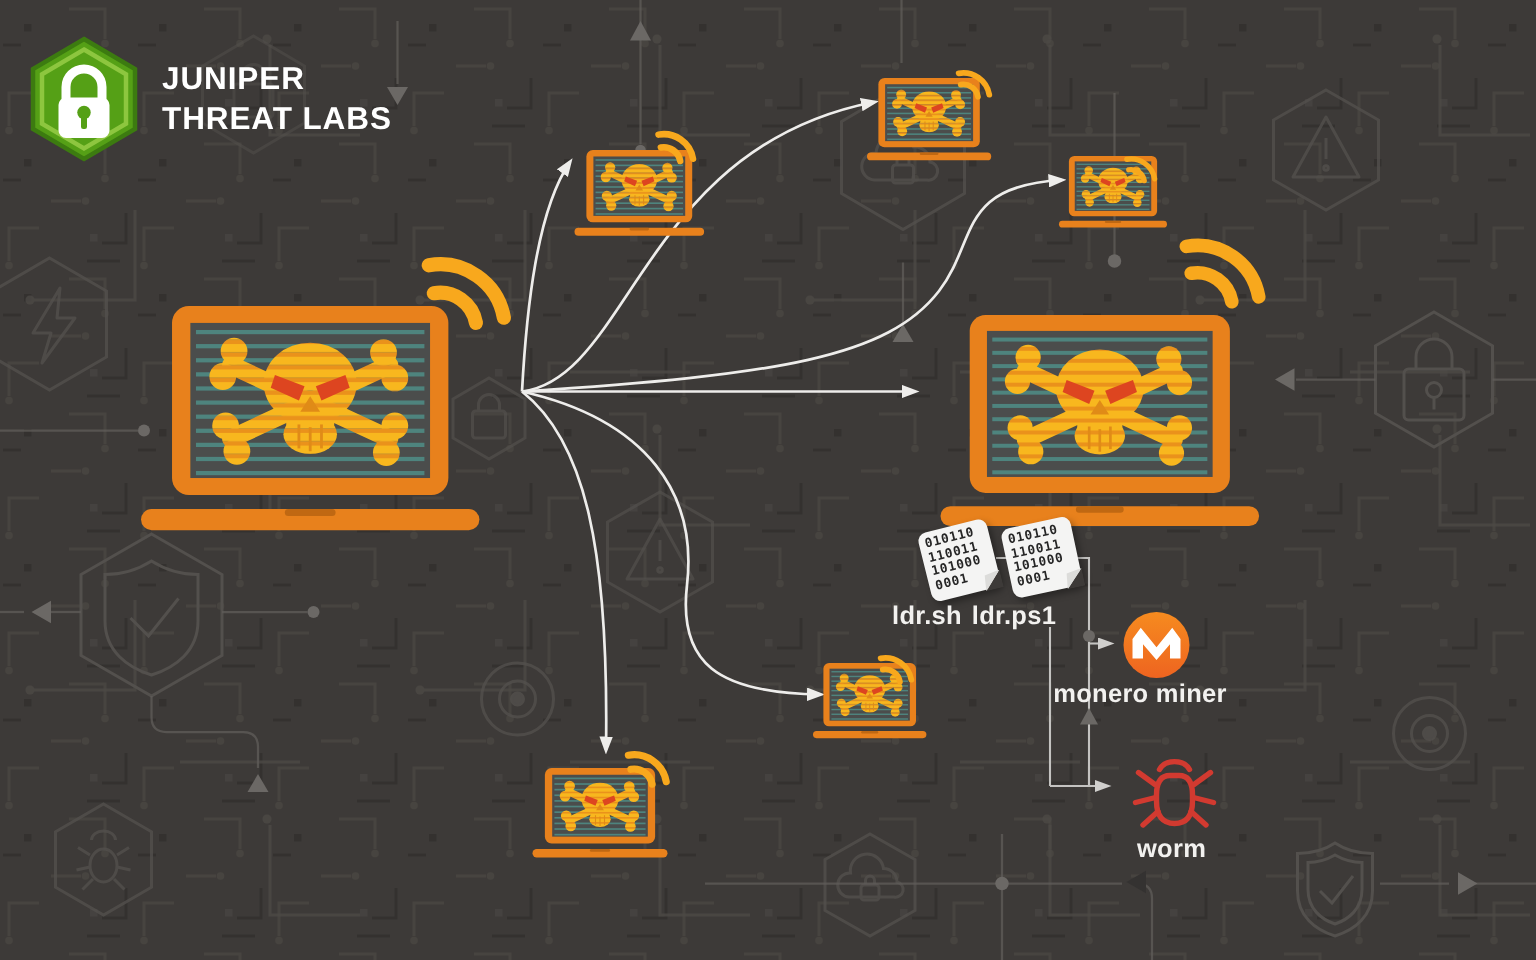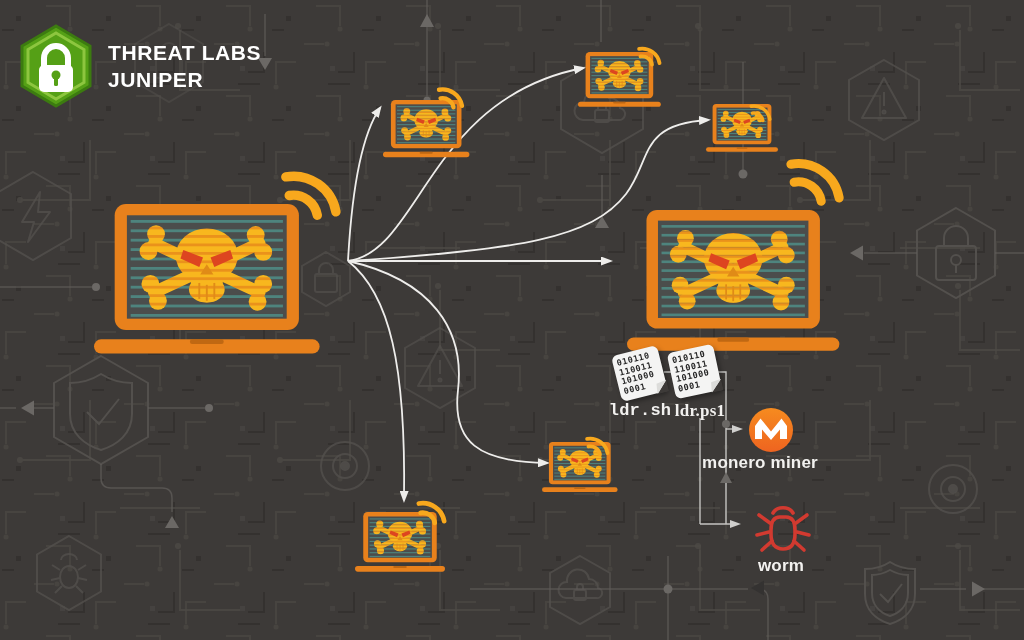"THREAT LABS" div { order: before "JUNIPER" -> after "JUNIPER" }
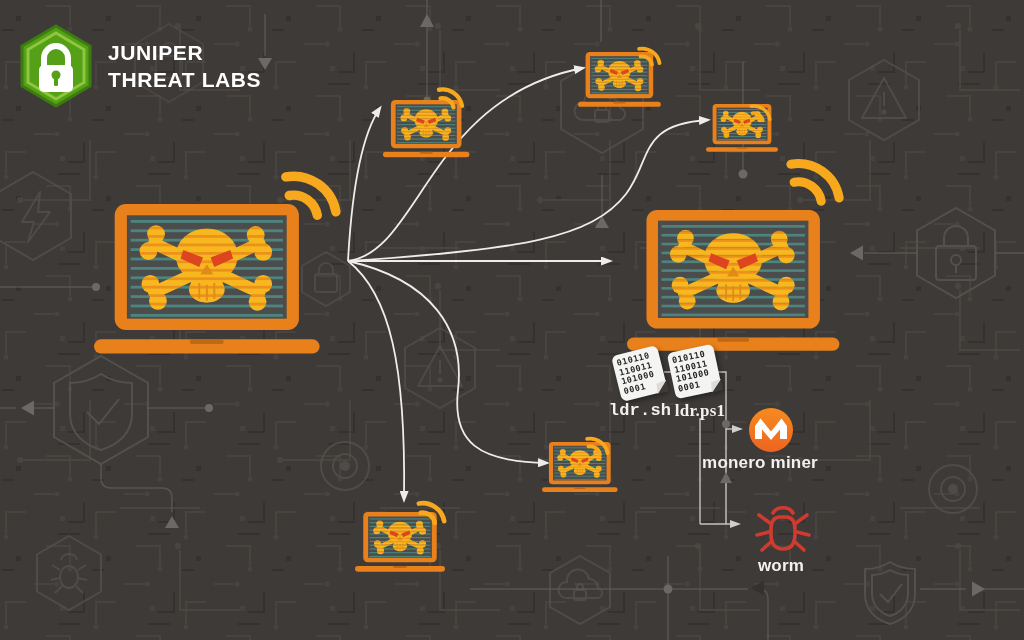"ldr.sh" div.label { font-family: Liberation Mono, monospace -> none; left: 640px -> 618px }
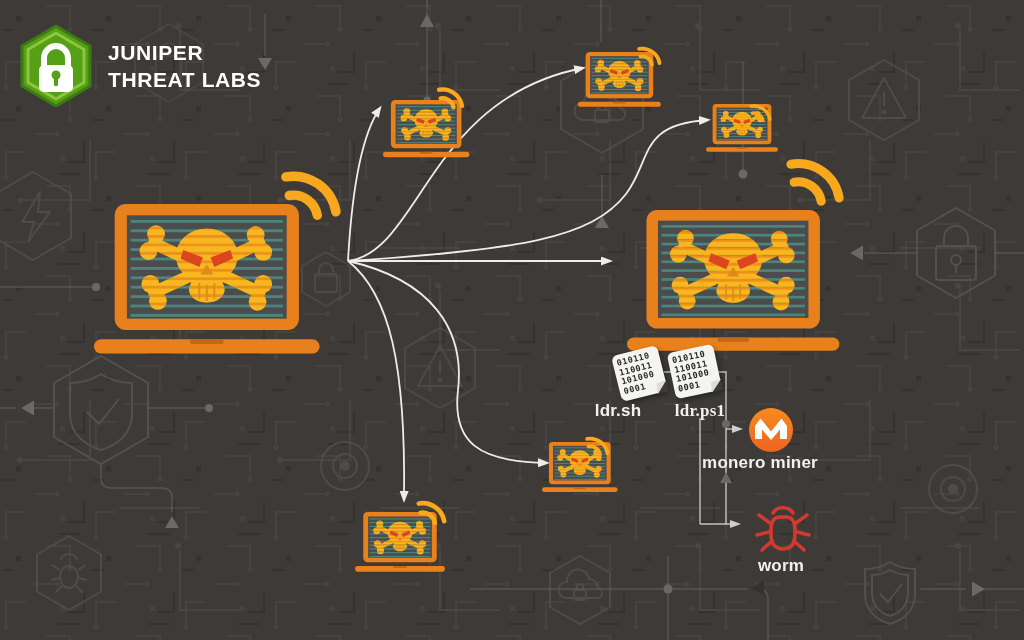"ldr.ps1" div.label { font-family: Liberation Serif, serif -> none; left: 700px -> 676px }
